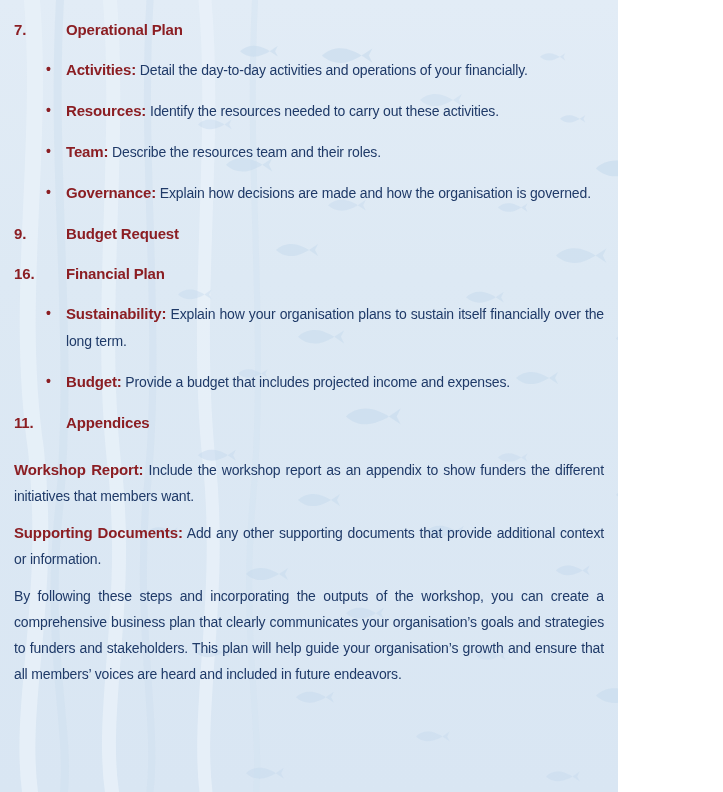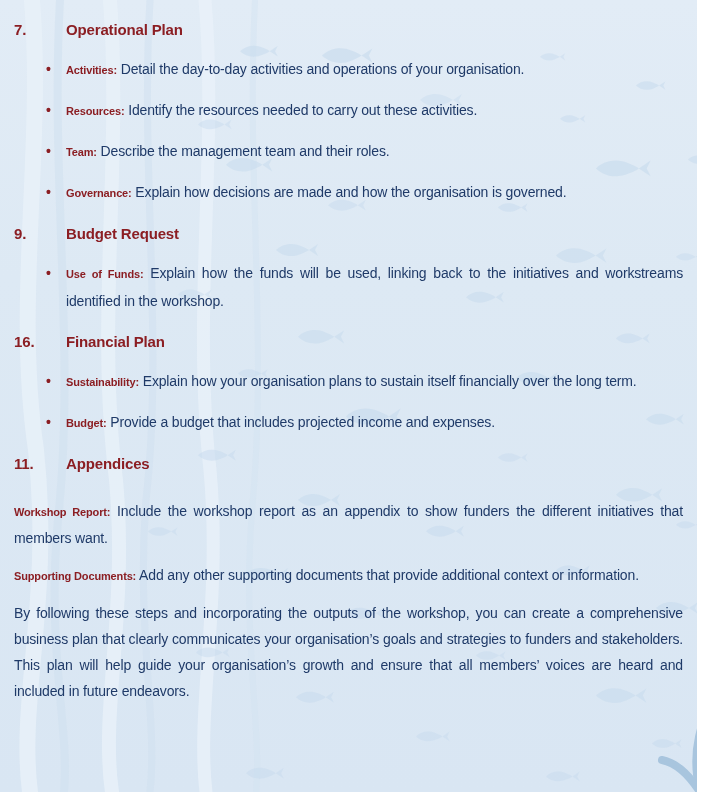"7. Operational Plan" .page { width: 697px -> 618px }
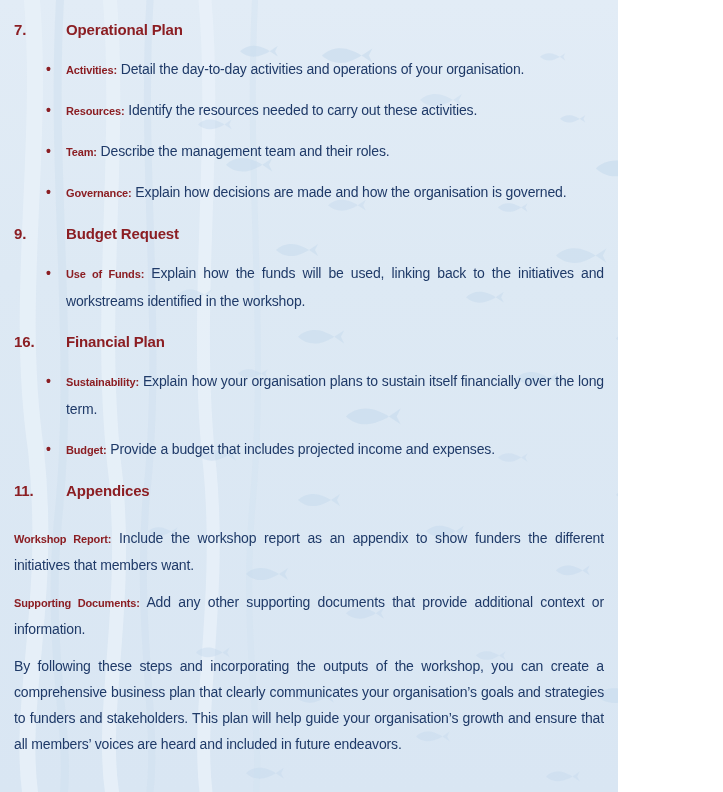"Activities:" .blabel,.plabel { font-size: 11px -> 15px }
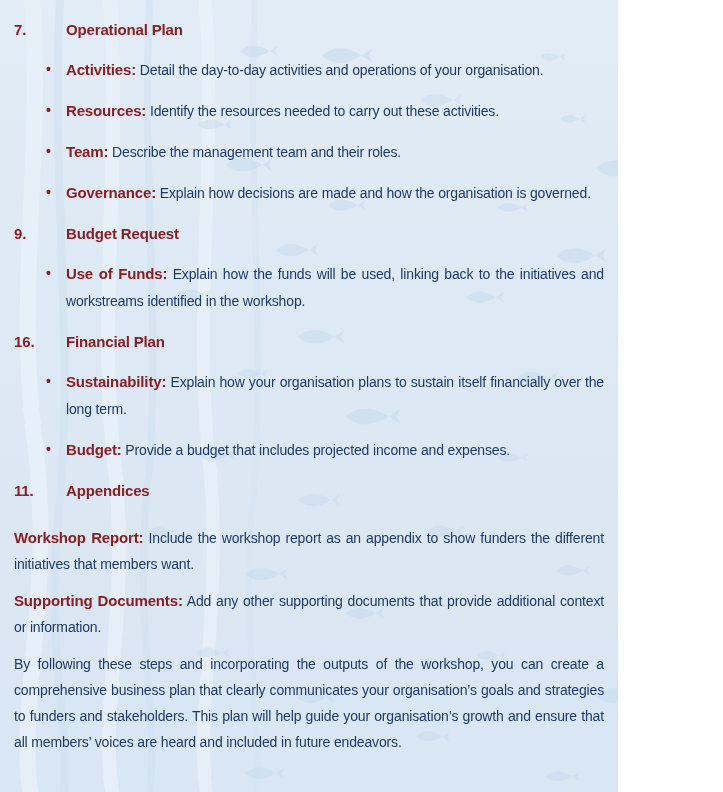"Detail the day-to-day activities and" span.btext { text: organisation -> financially }
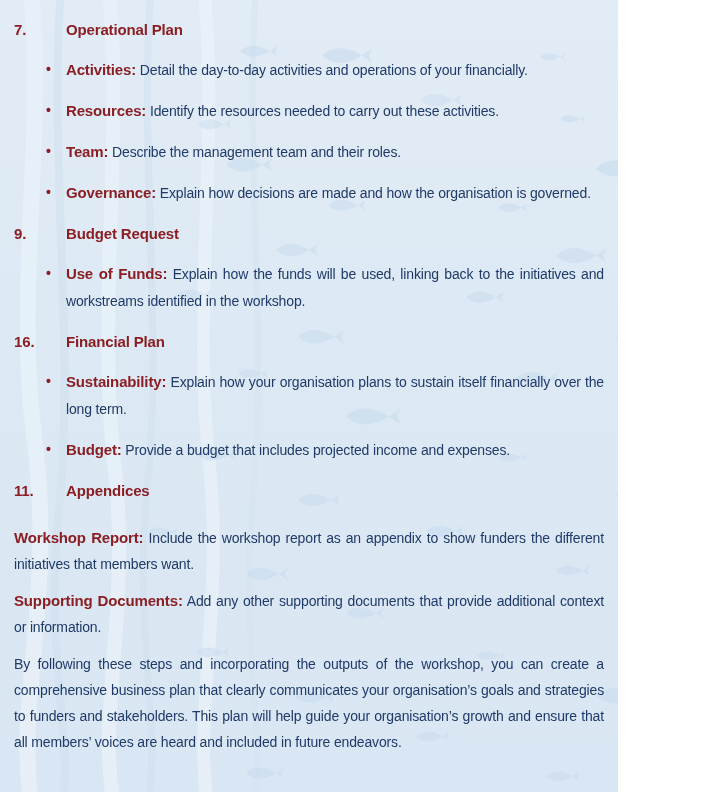"Describe the management team and" span.btext { text: management -> resources }
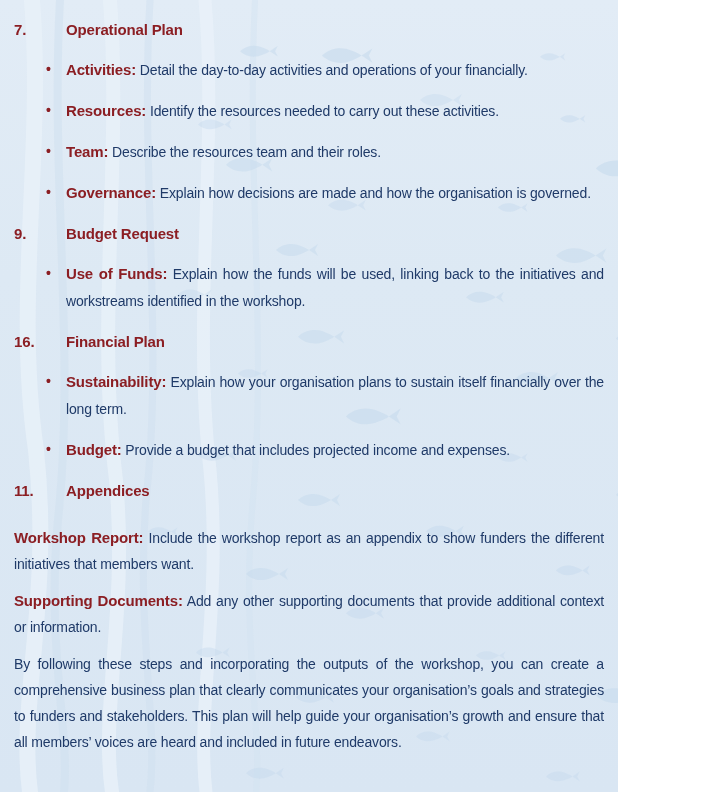"Use of Funds: Explain how" li { html: <li><span>Use of Funds:</span> <span>Explain how the funds will be used, linking back to the initiatives and workstreams identified in the workshop.</span></li> -> none }
